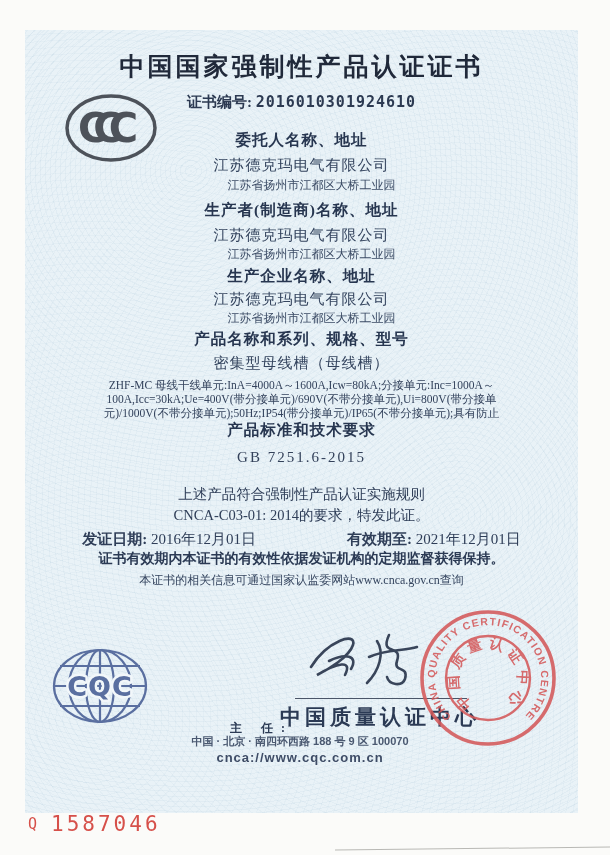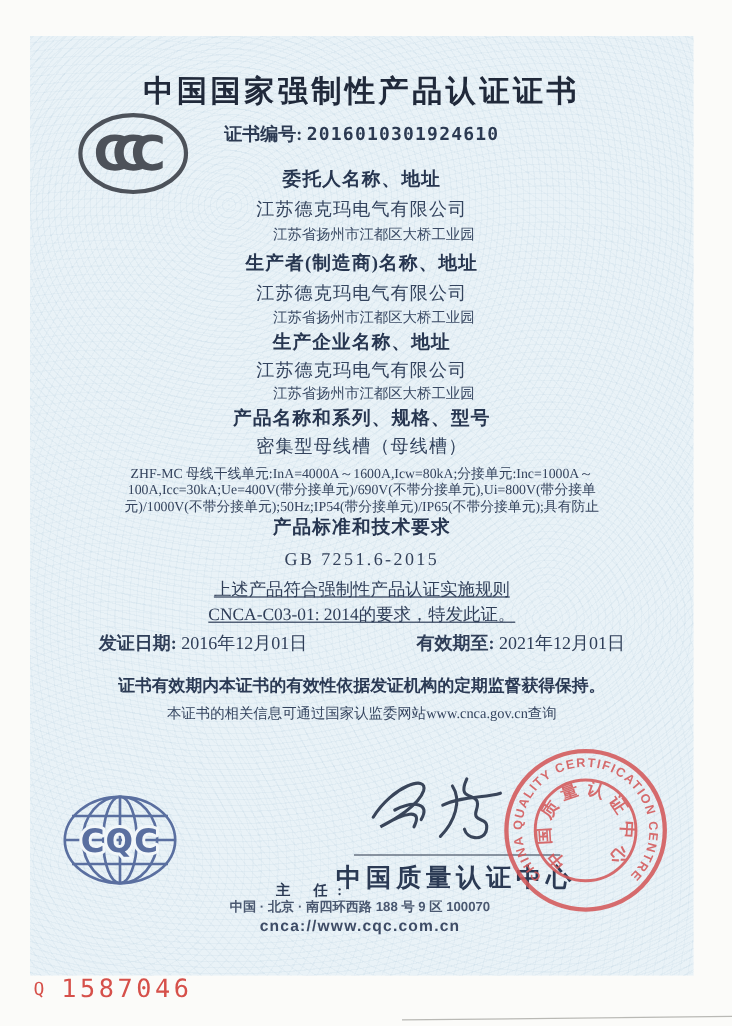"中国国家强制性产品认证证书" .title { margin-top: 32px -> 22px }
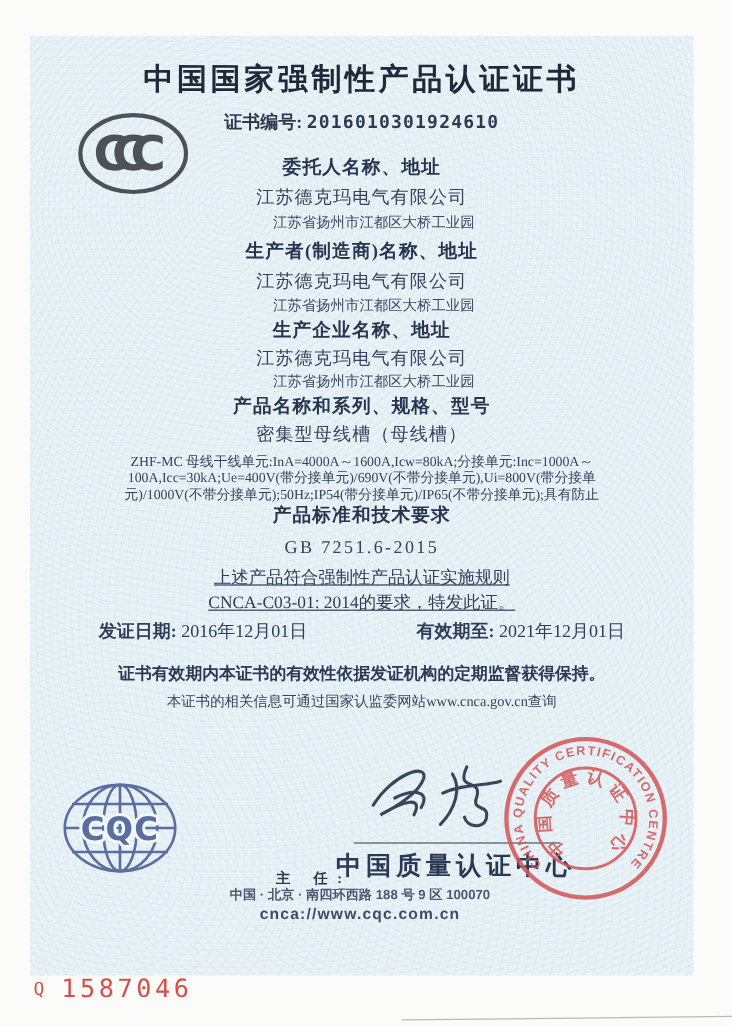"上述产品符合强制性产品认证实施规则" .stmt { margin-top: 5px -> 17px; text-decoration: underline -> none }
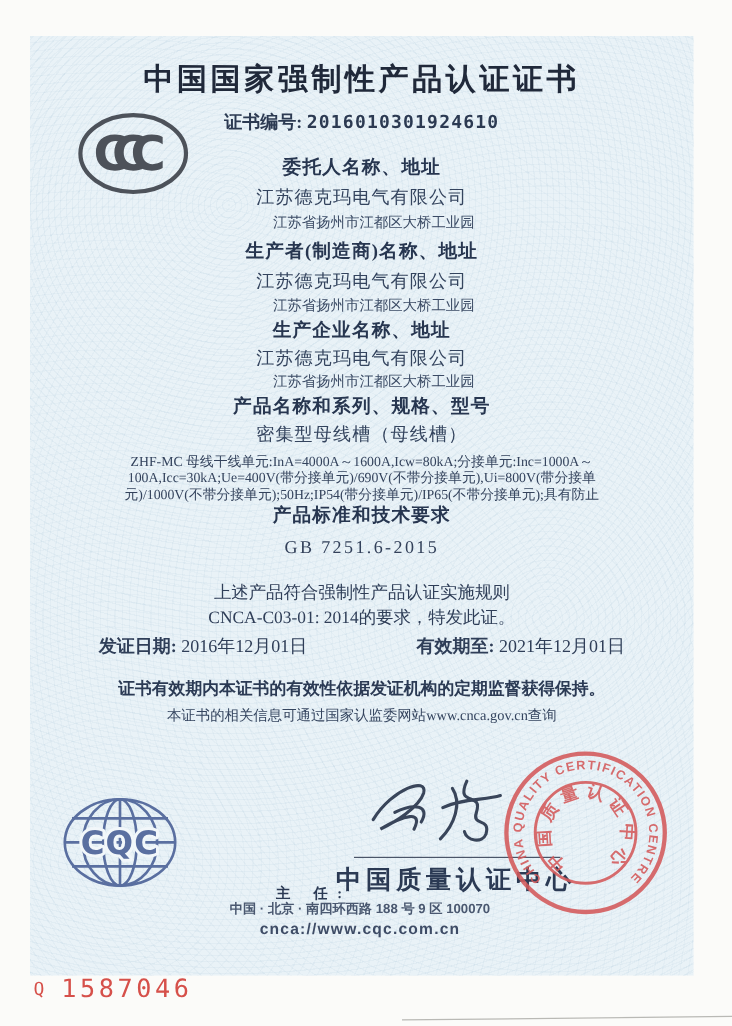"证书有效期内本证书的有效性依据发证机构的定期监督获得保持。" .note1 { margin-top: 16px -> 0 }
